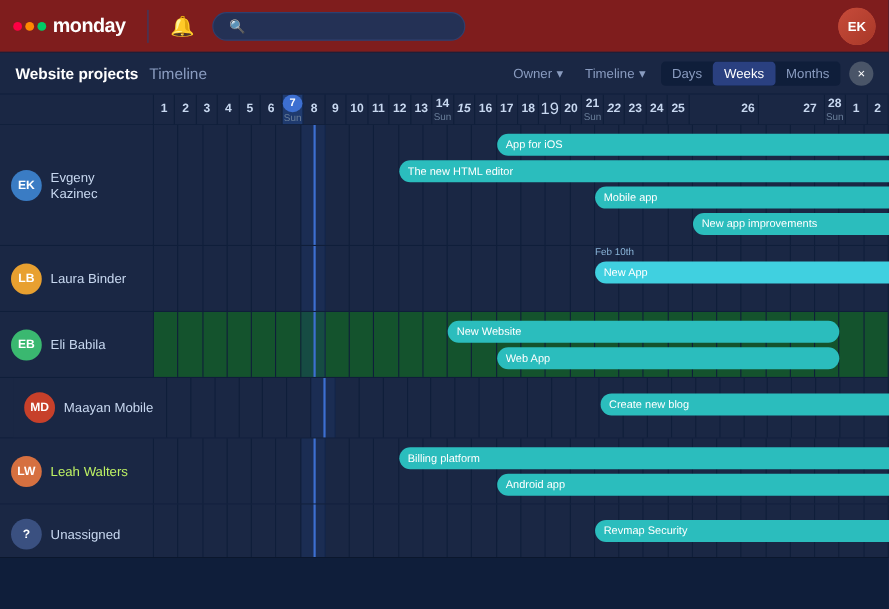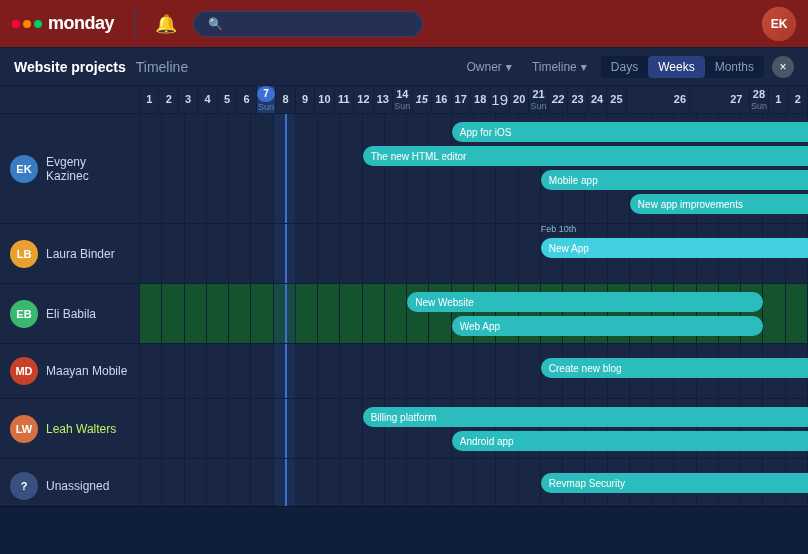"MD" div { margin-left: none -> 12px }
